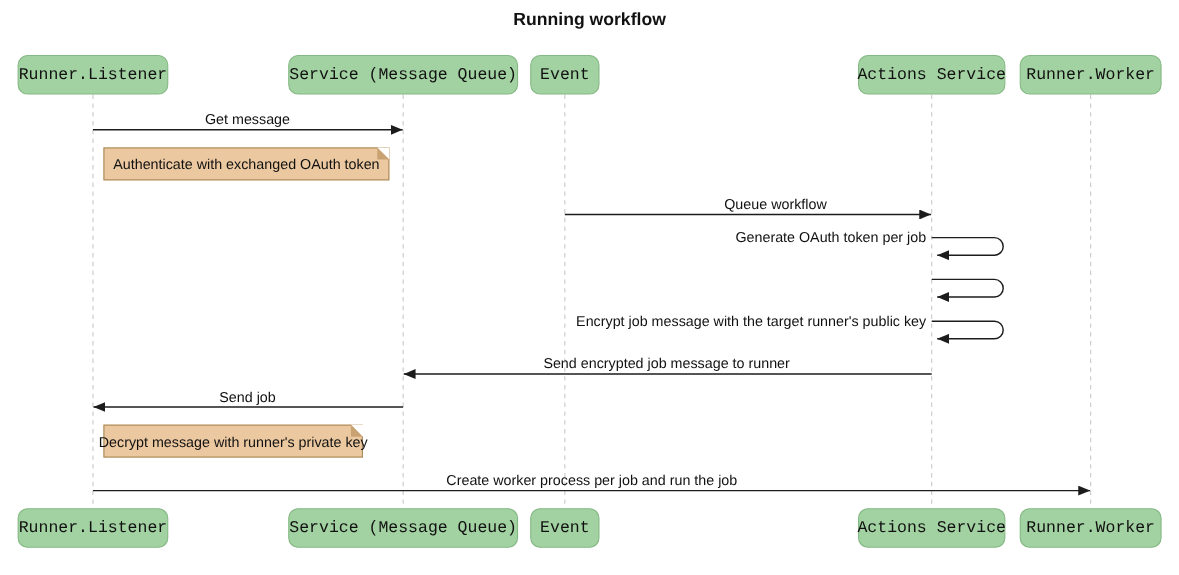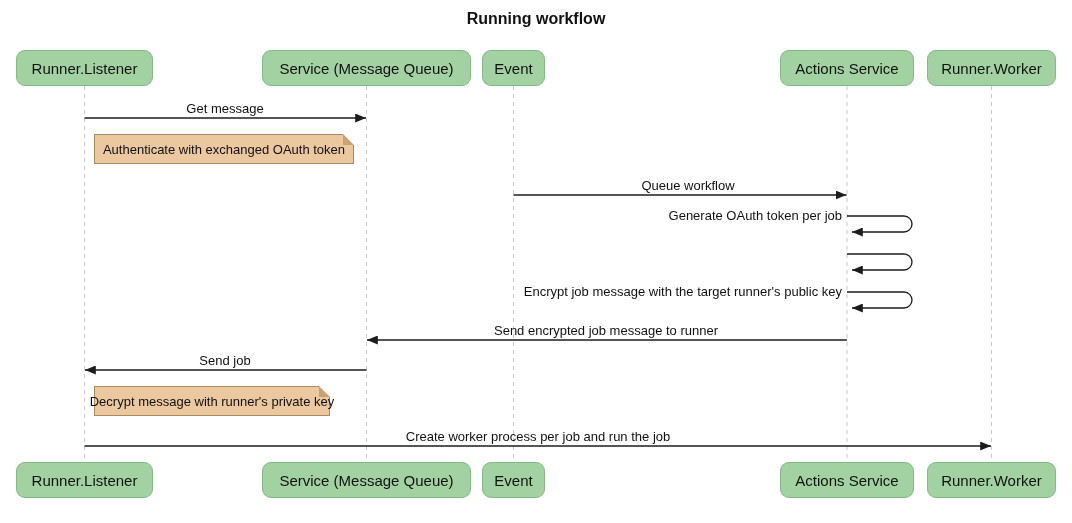"Runner.Listener" .participant { font-family: none -> Liberation Mono, monospace }
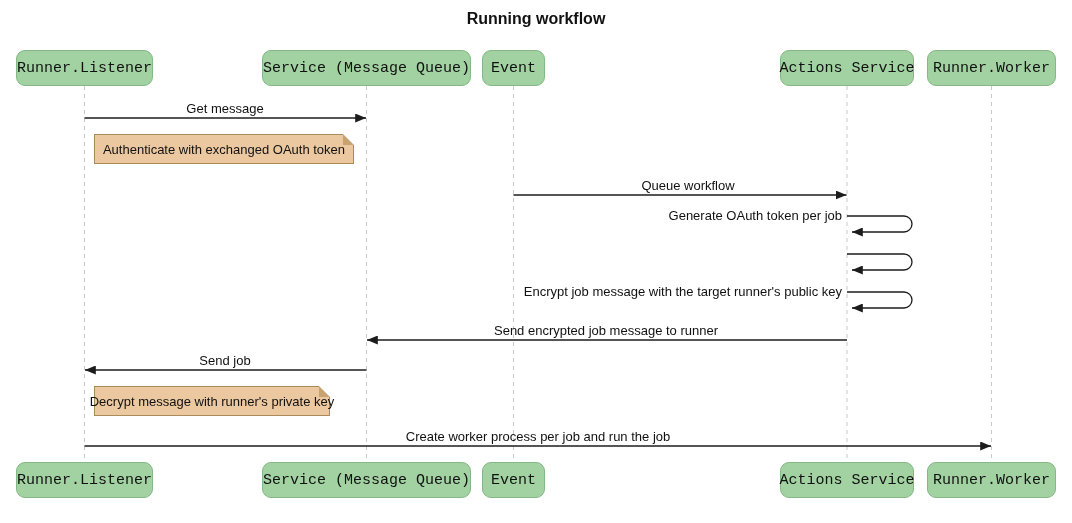"Queue workflow" div.msg { left: 688px -> 705px }
